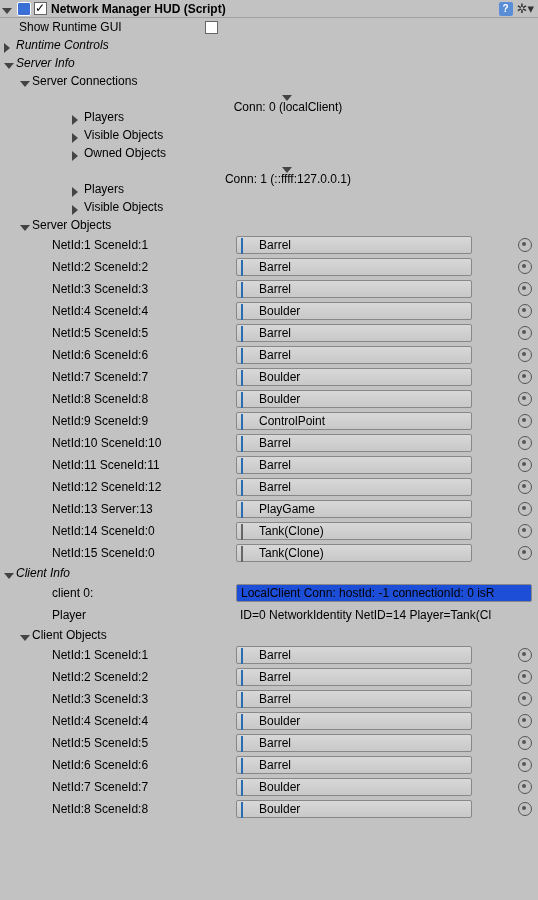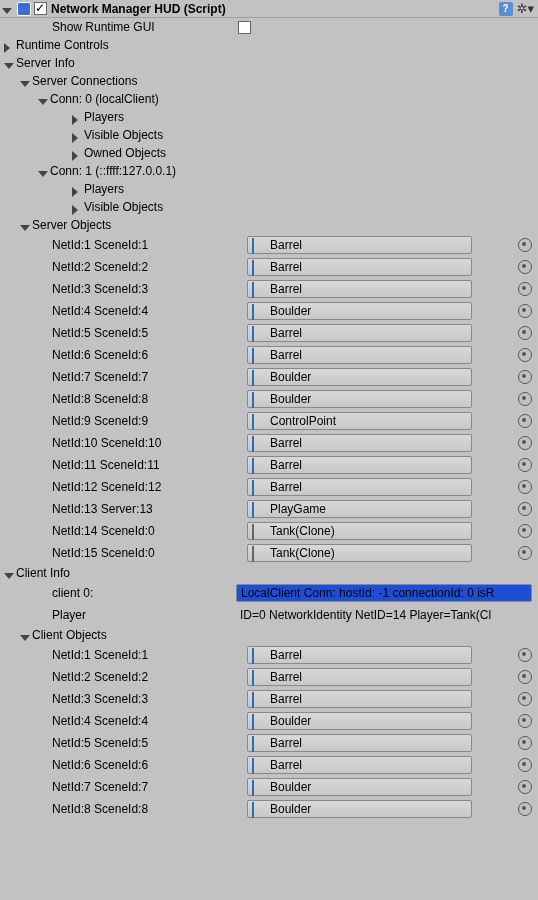"Show Runtime GUI" .row { margin-left: 33px -> none }
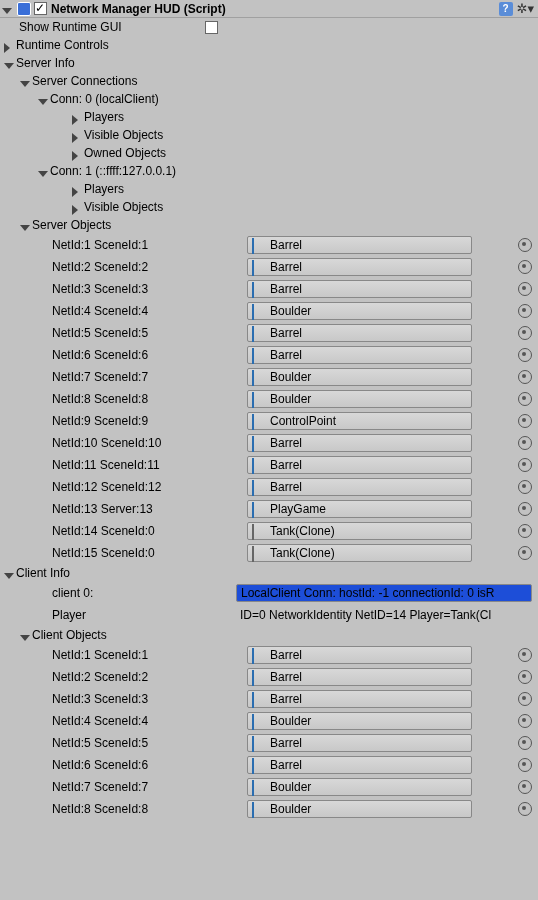"Runtime Controls" .indent-1 { font-style: none -> italic }
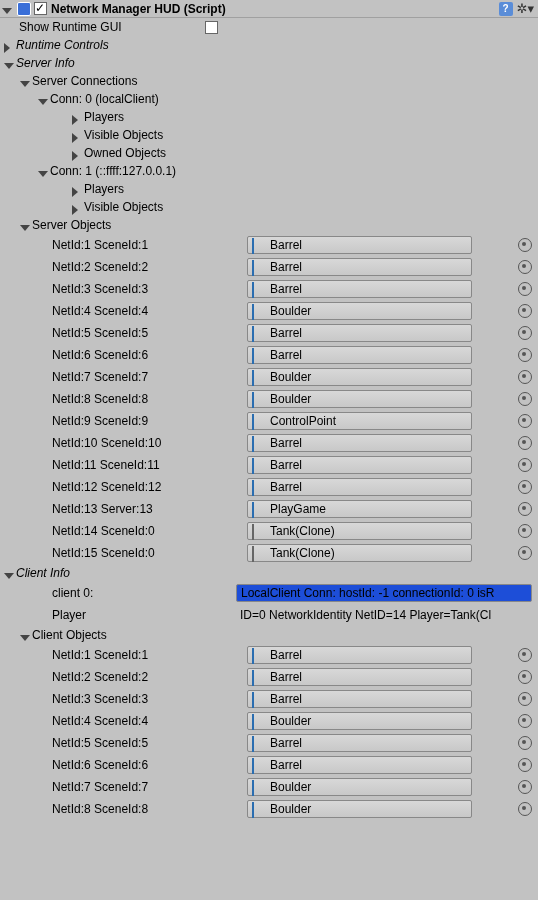"Conn: 0 (localClient)" .indent-3 { flex-direction: none -> column }
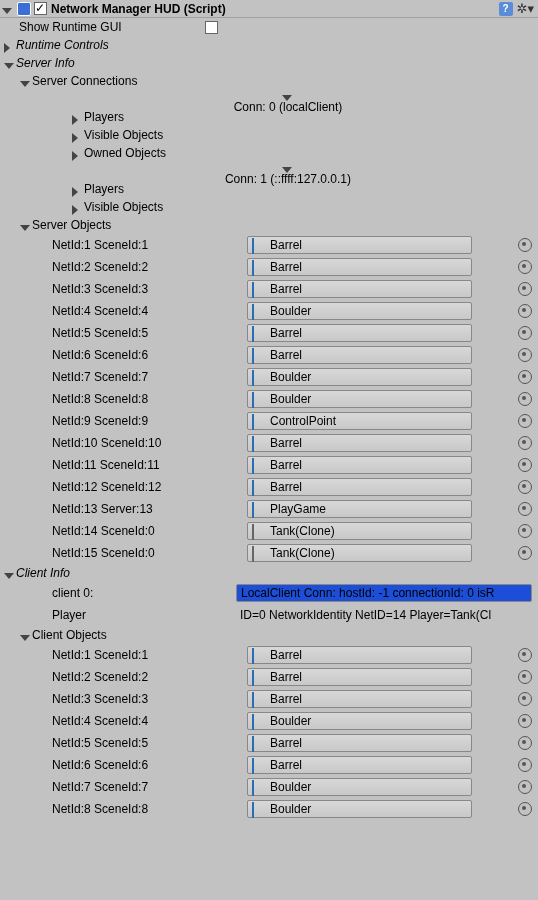"Barrel" .obj-field { margin-left: 11px -> none }
